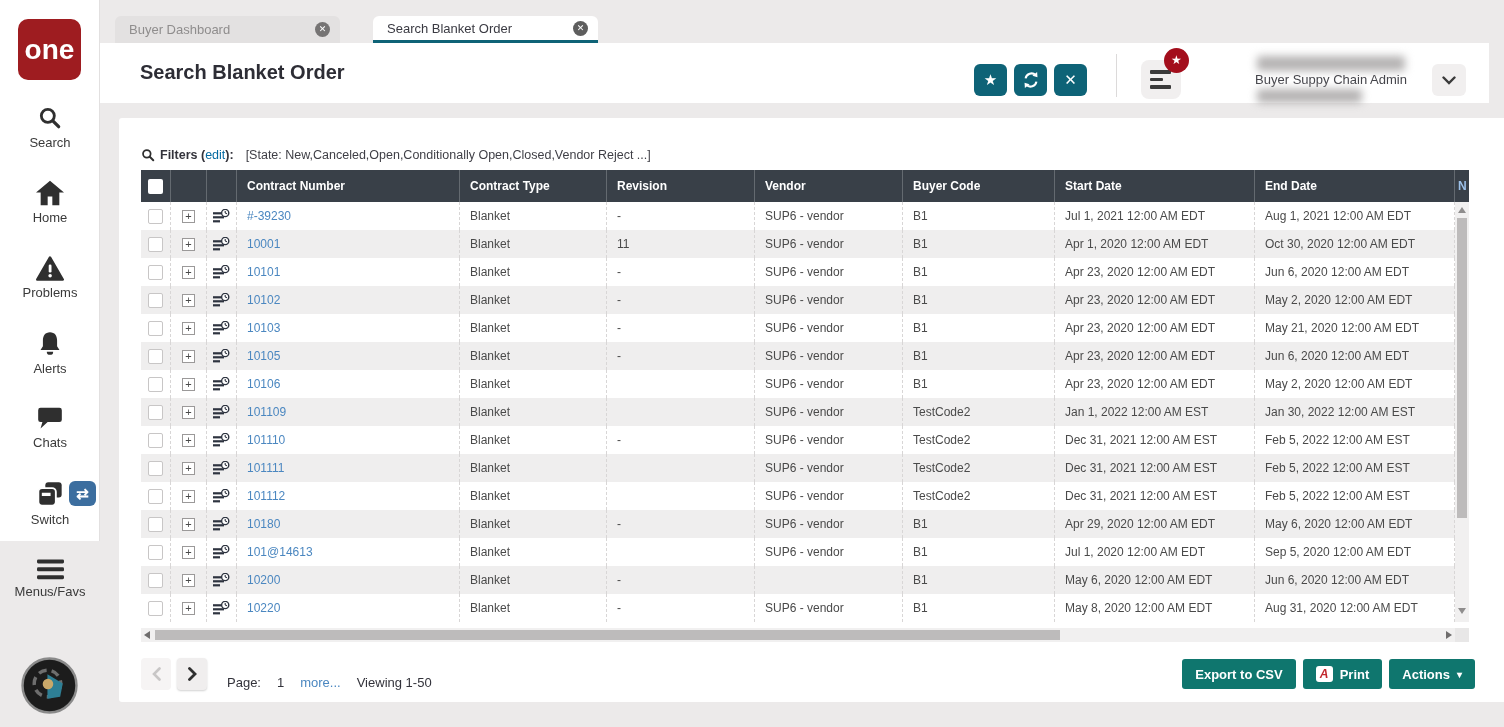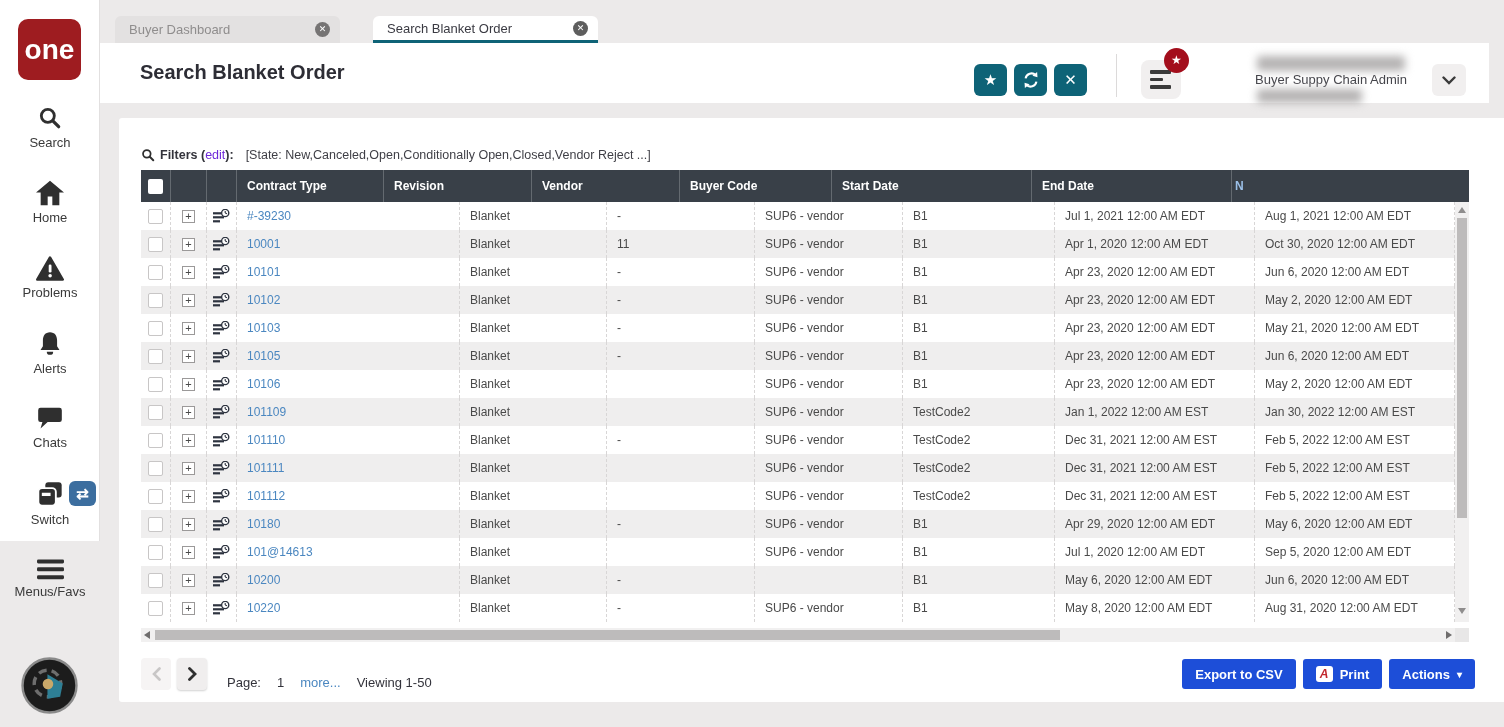"edit" .f-edit { color: #6d28d9 -> #0369a1 }
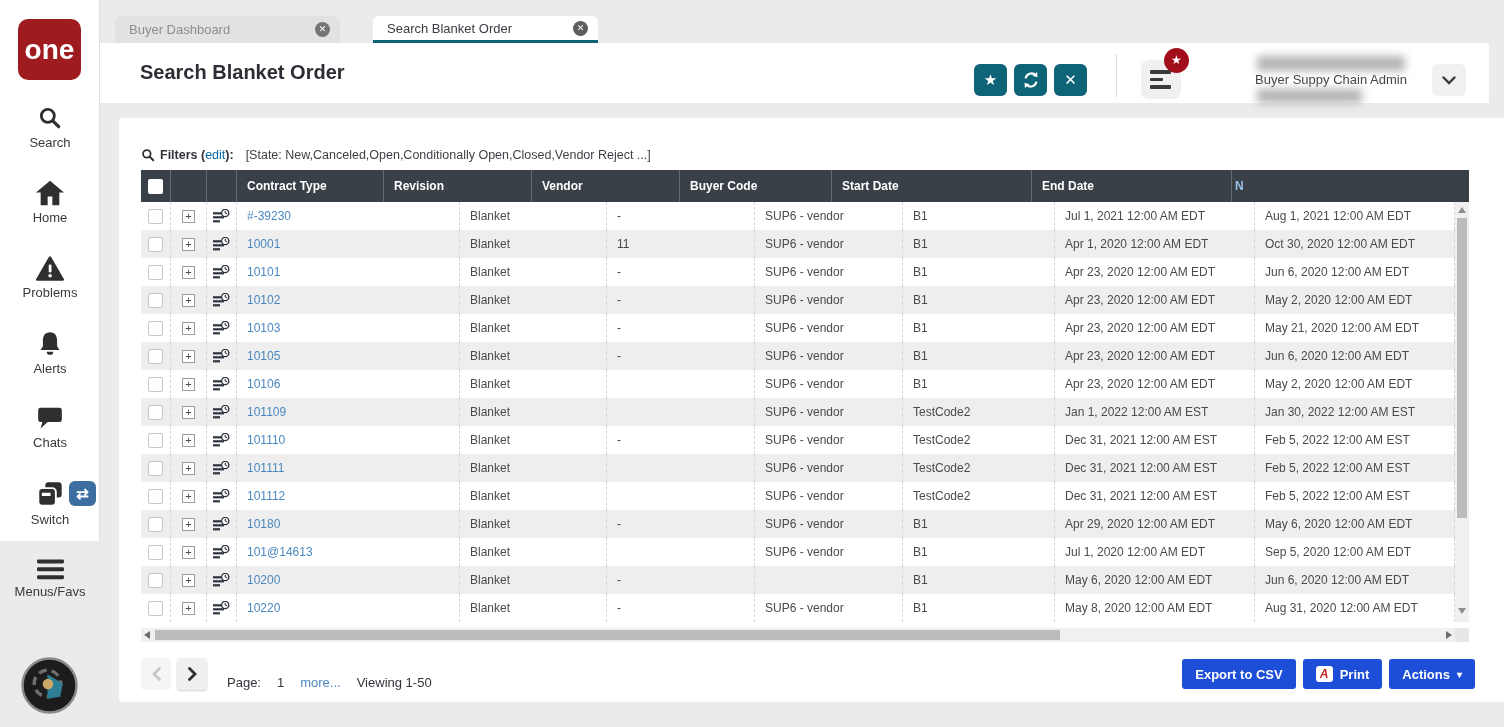"Contract Number" div.th { html: none -> <div>Contract Number</div> }
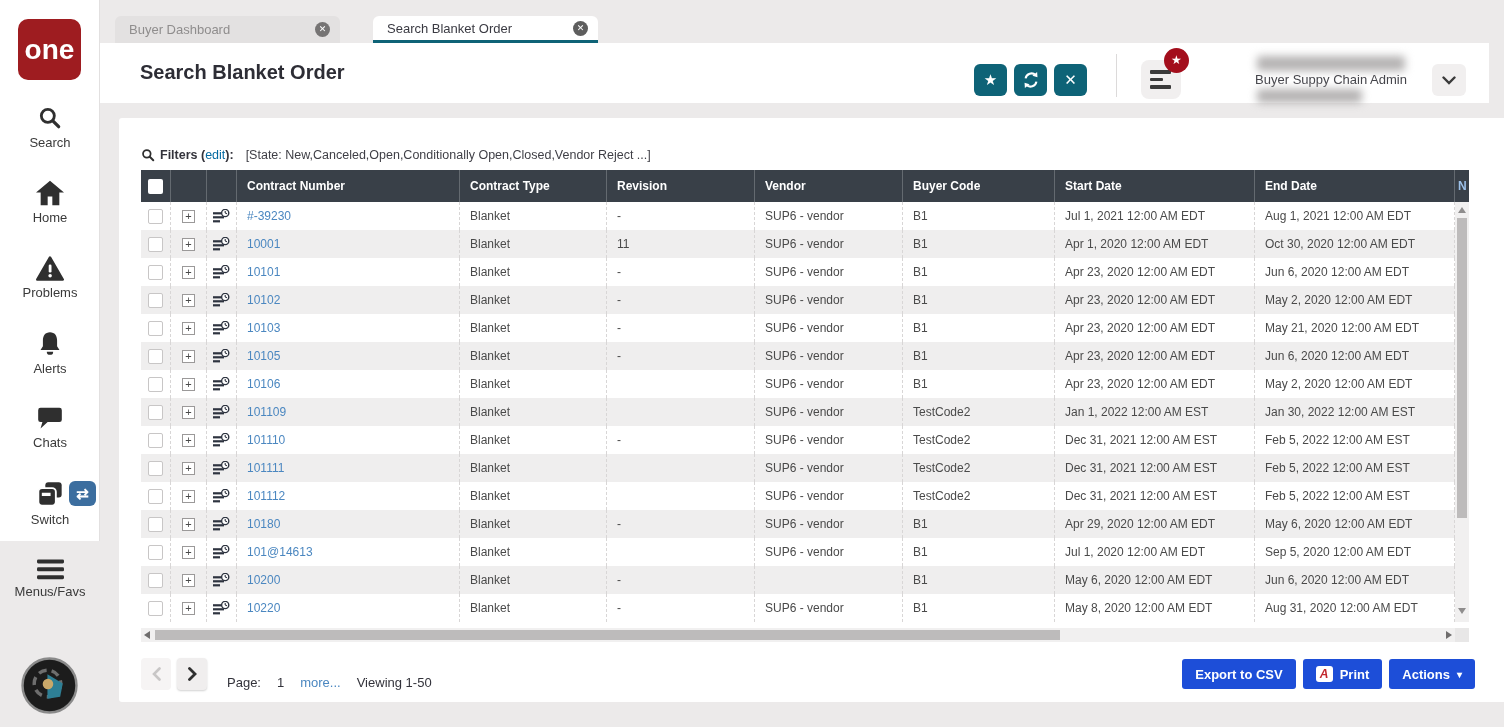"Export to CSV" .act-btn { background: #1d4ed8 -> #0f766e }
